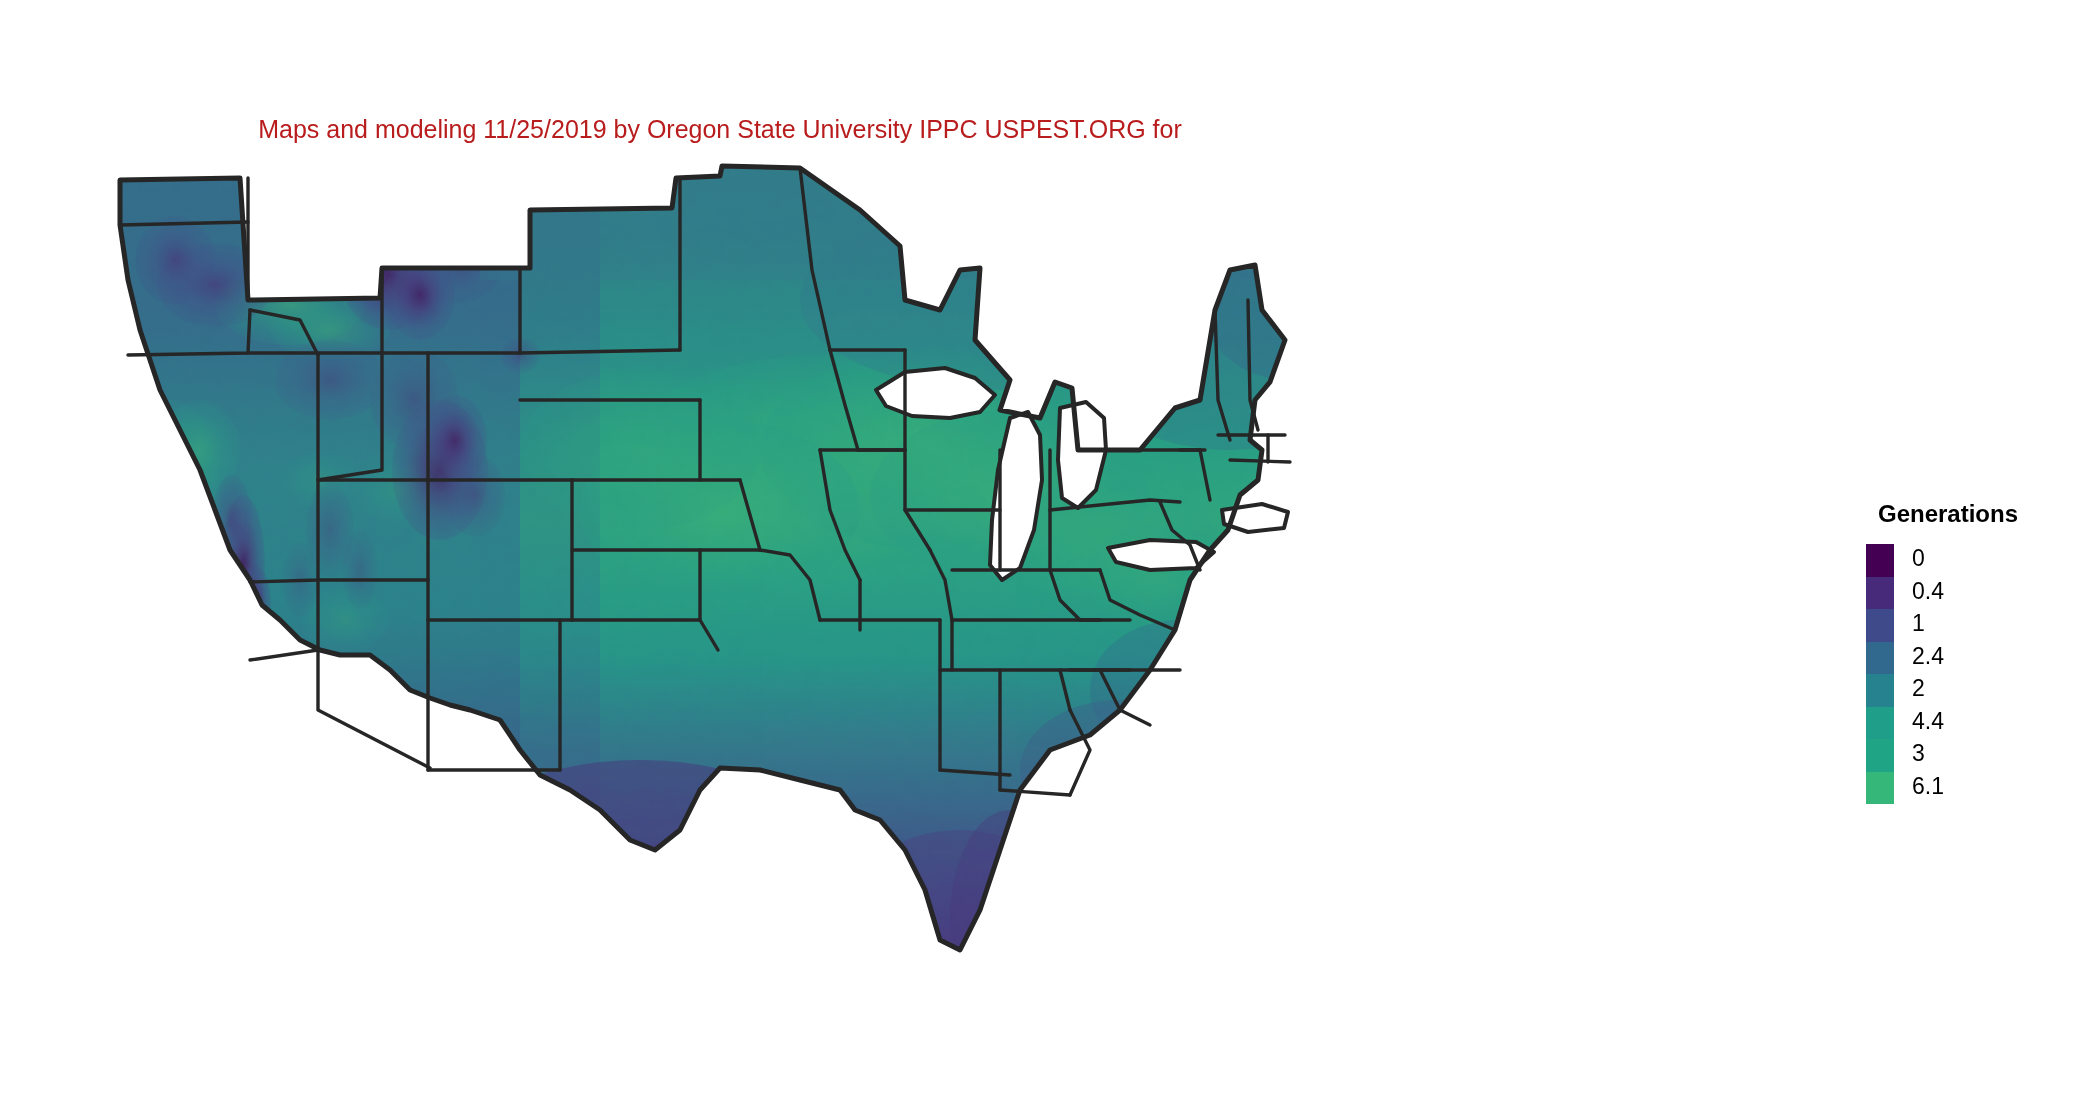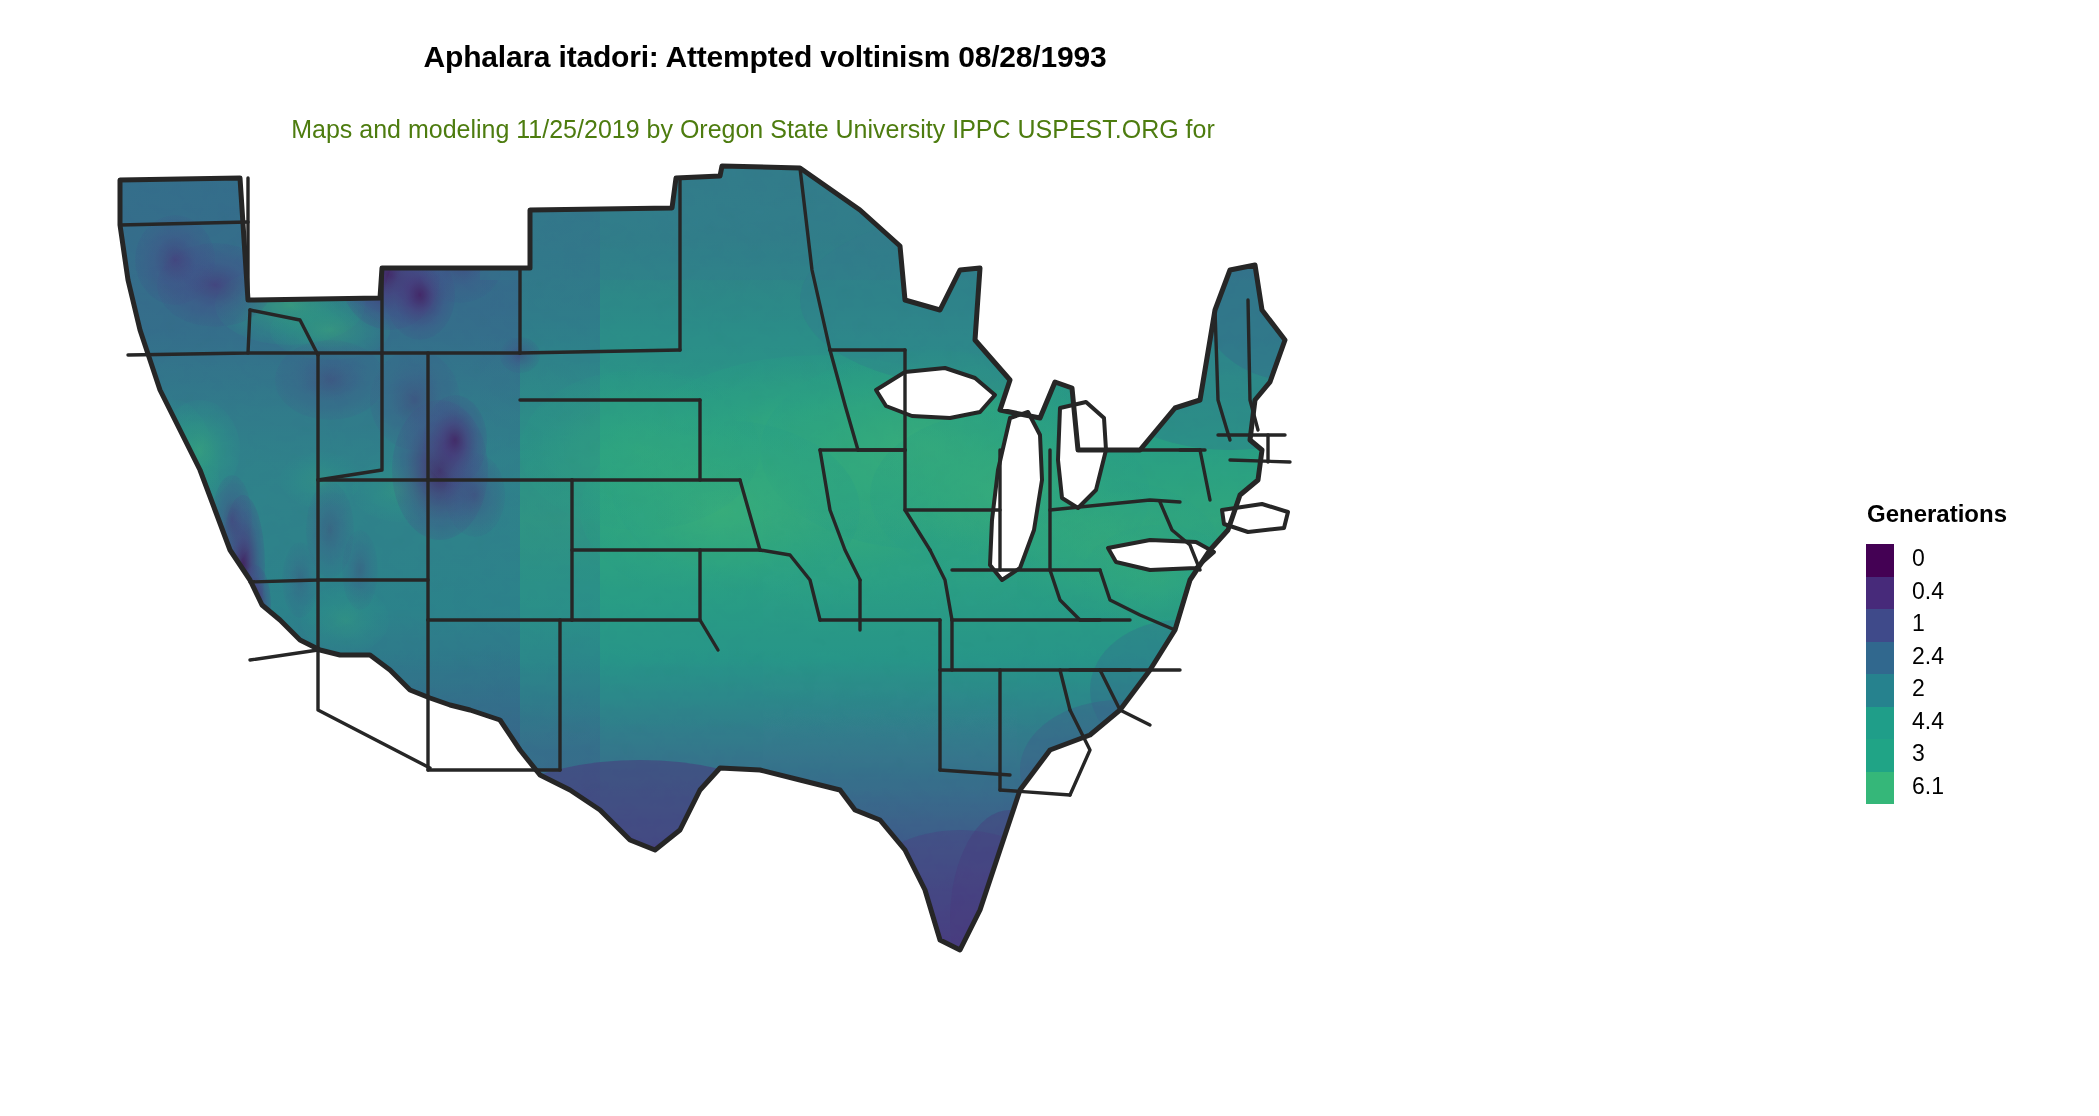"Aphalara itadori: Attempted voltinism" div.title { html: <div>Aphalara itadori: Attempted voltinism 08/28/1993</div> -> none }
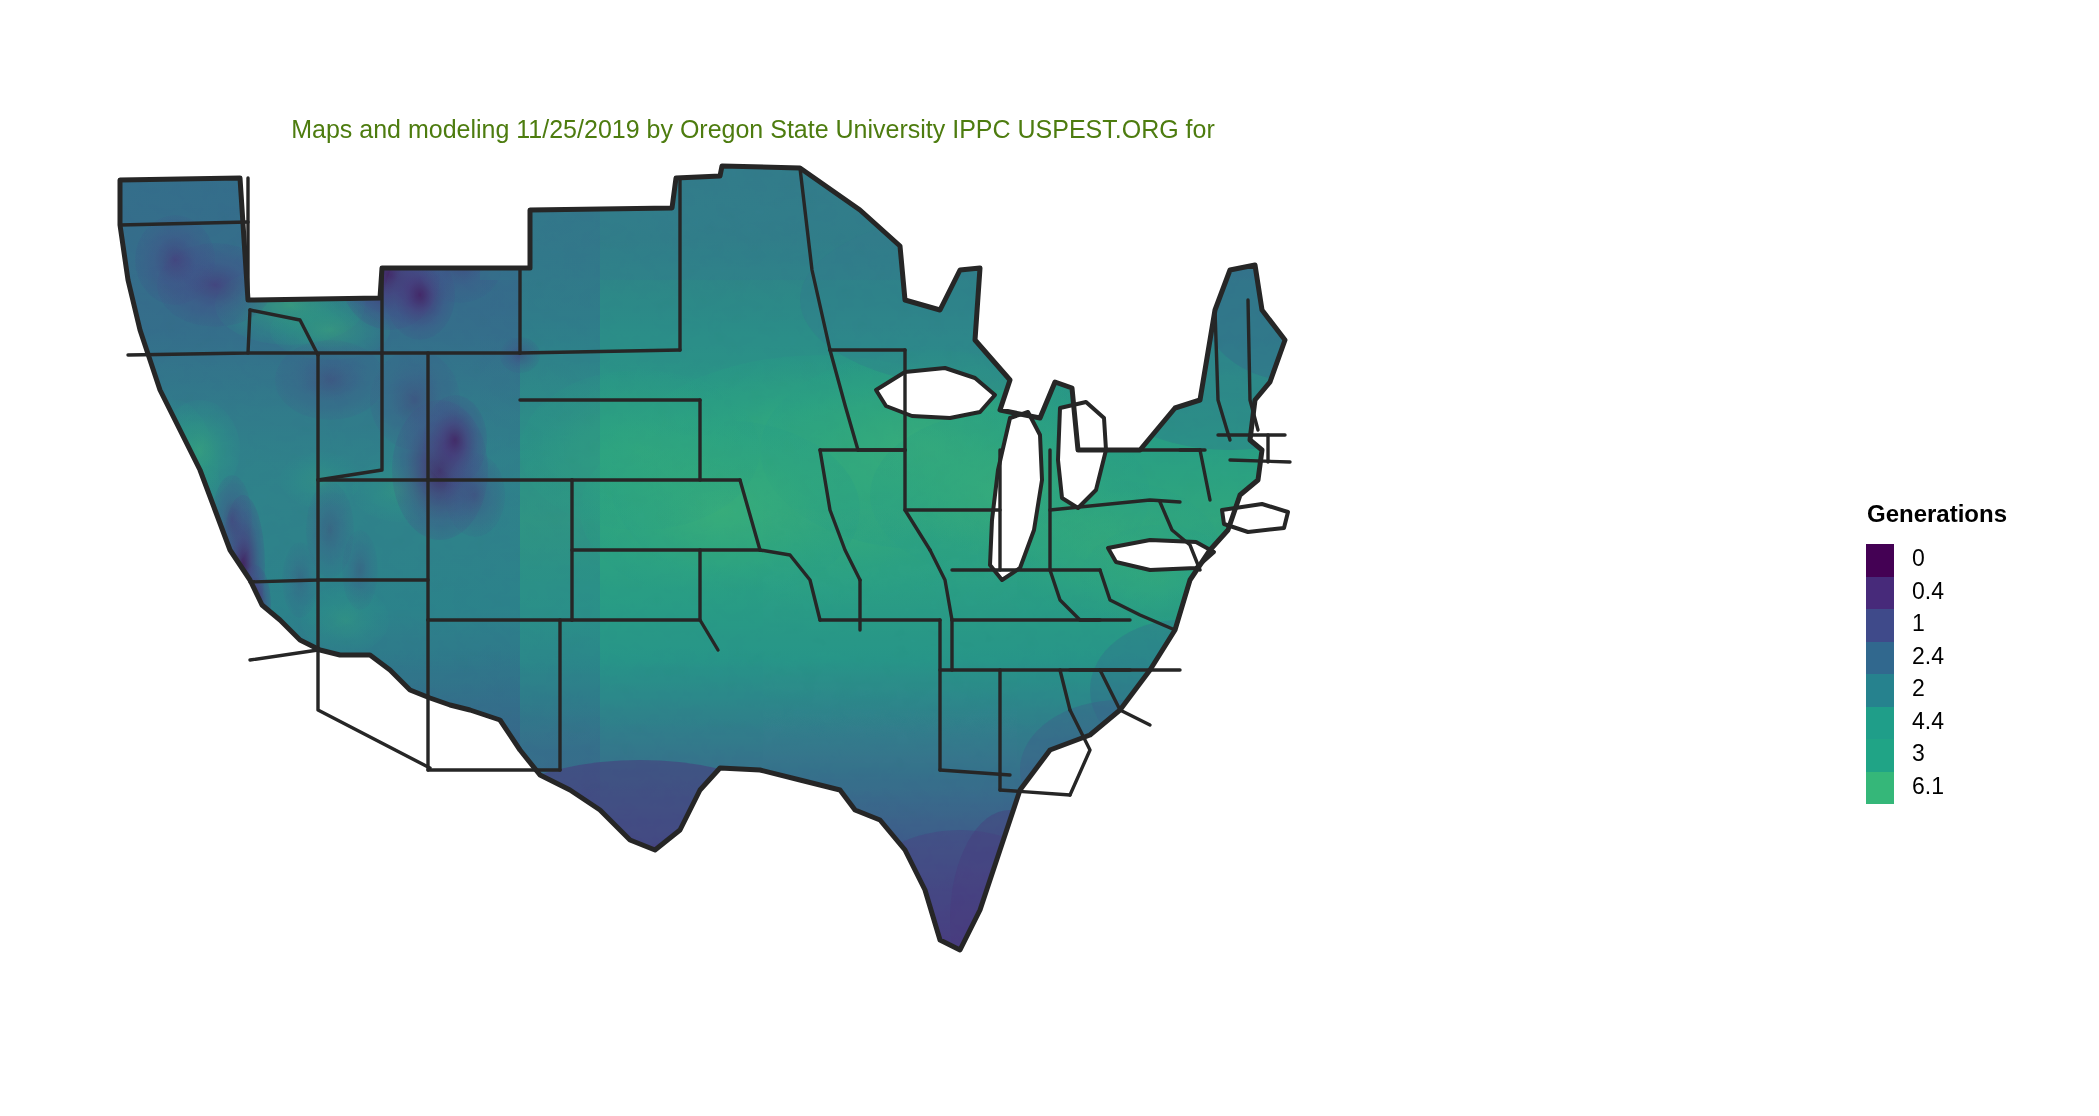"Maps and modeling 11/25/2019 by" .subtitle { color: #4d7c0f -> #b91c1c; padding-left: 33px -> none }
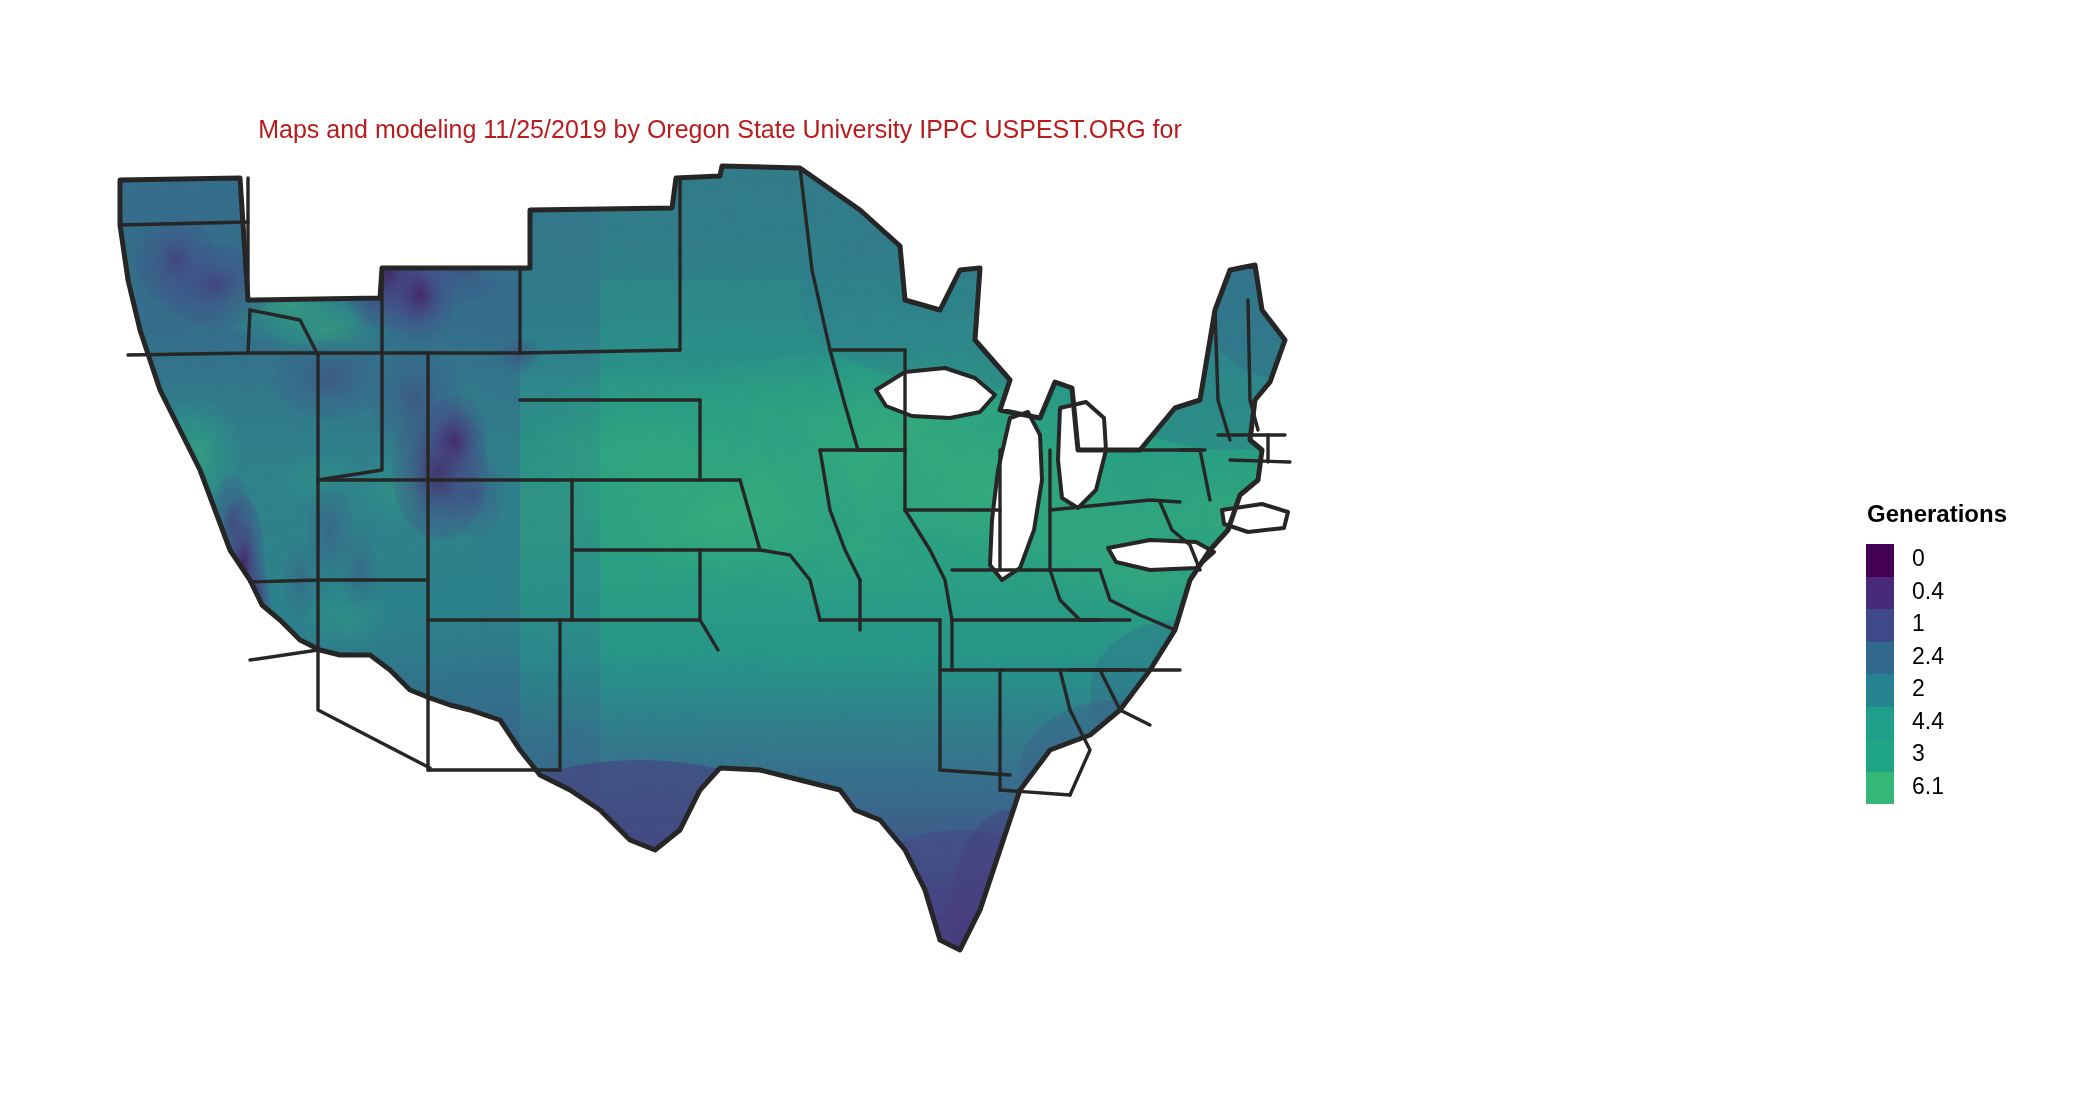"Generations" #legend-title { margin: 0 0 16px 29px -> 0 0 16px 40px }
